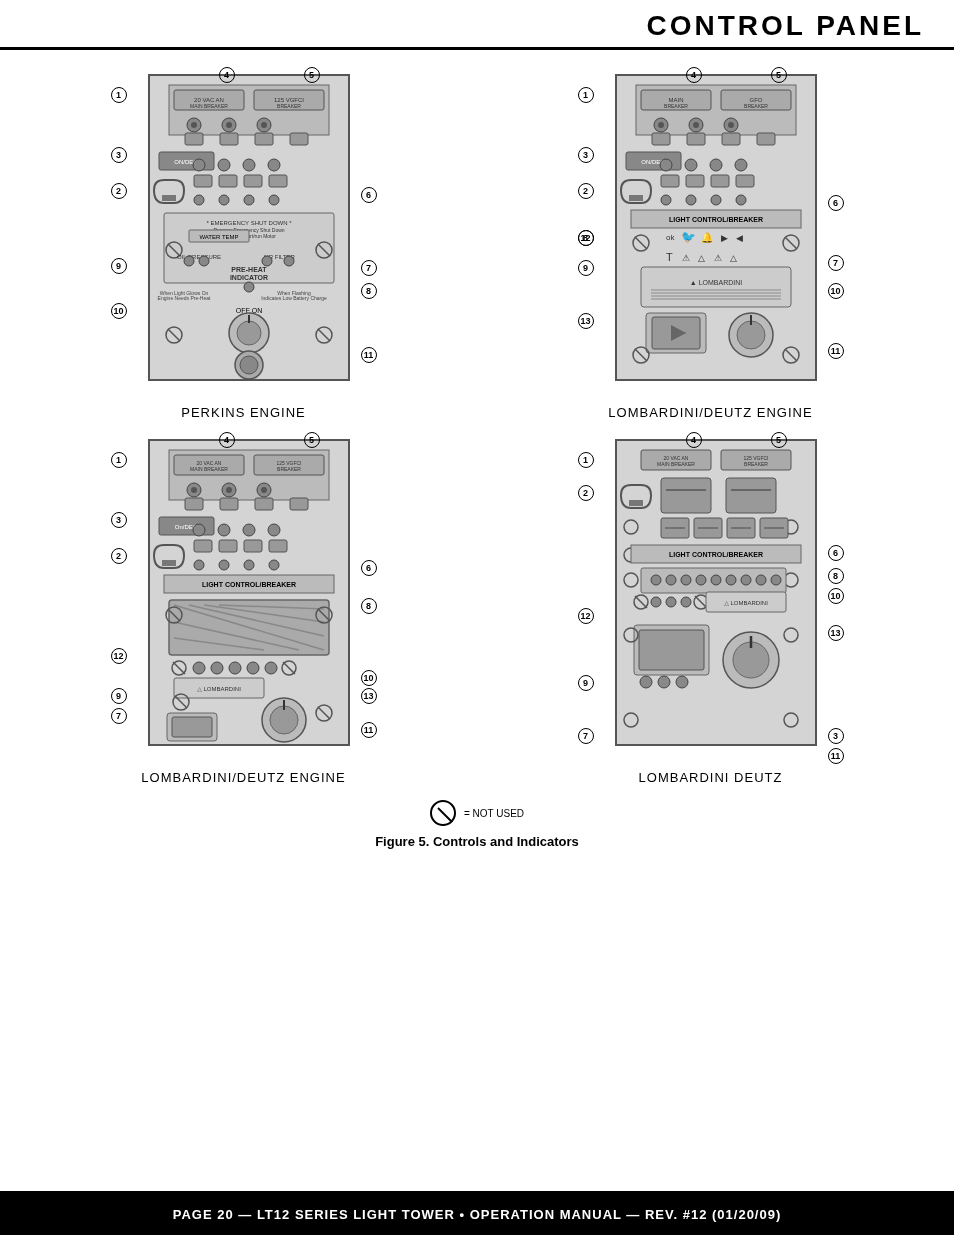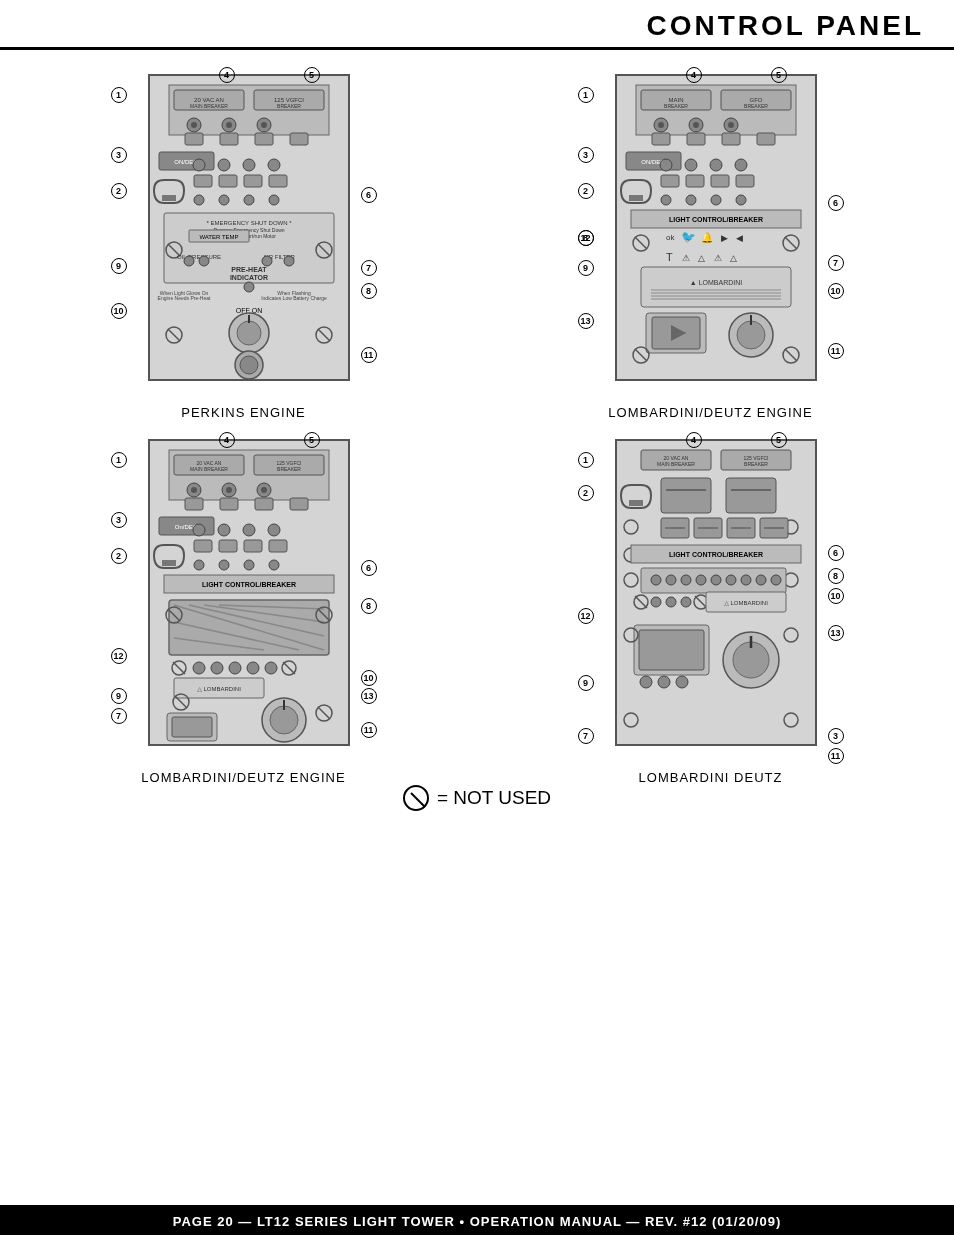"= NOT USED" .legend-area { font-size: 19px -> 10px; margin-top: none -> 15px }
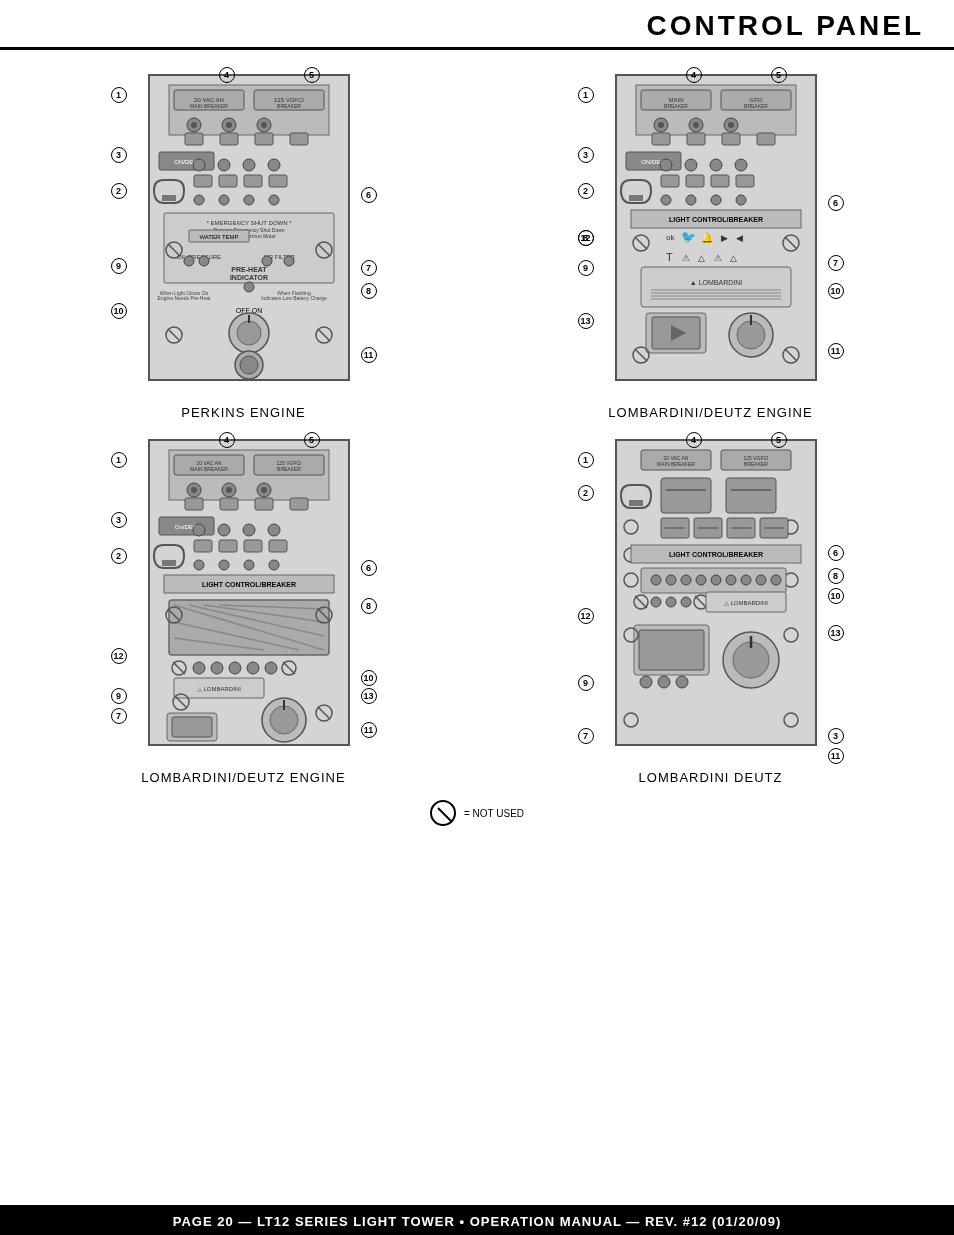"Figure 5. Controls and Indicators" div.figure-caption { html: none -> <div>Figure 5. Controls and Indicators</div> }
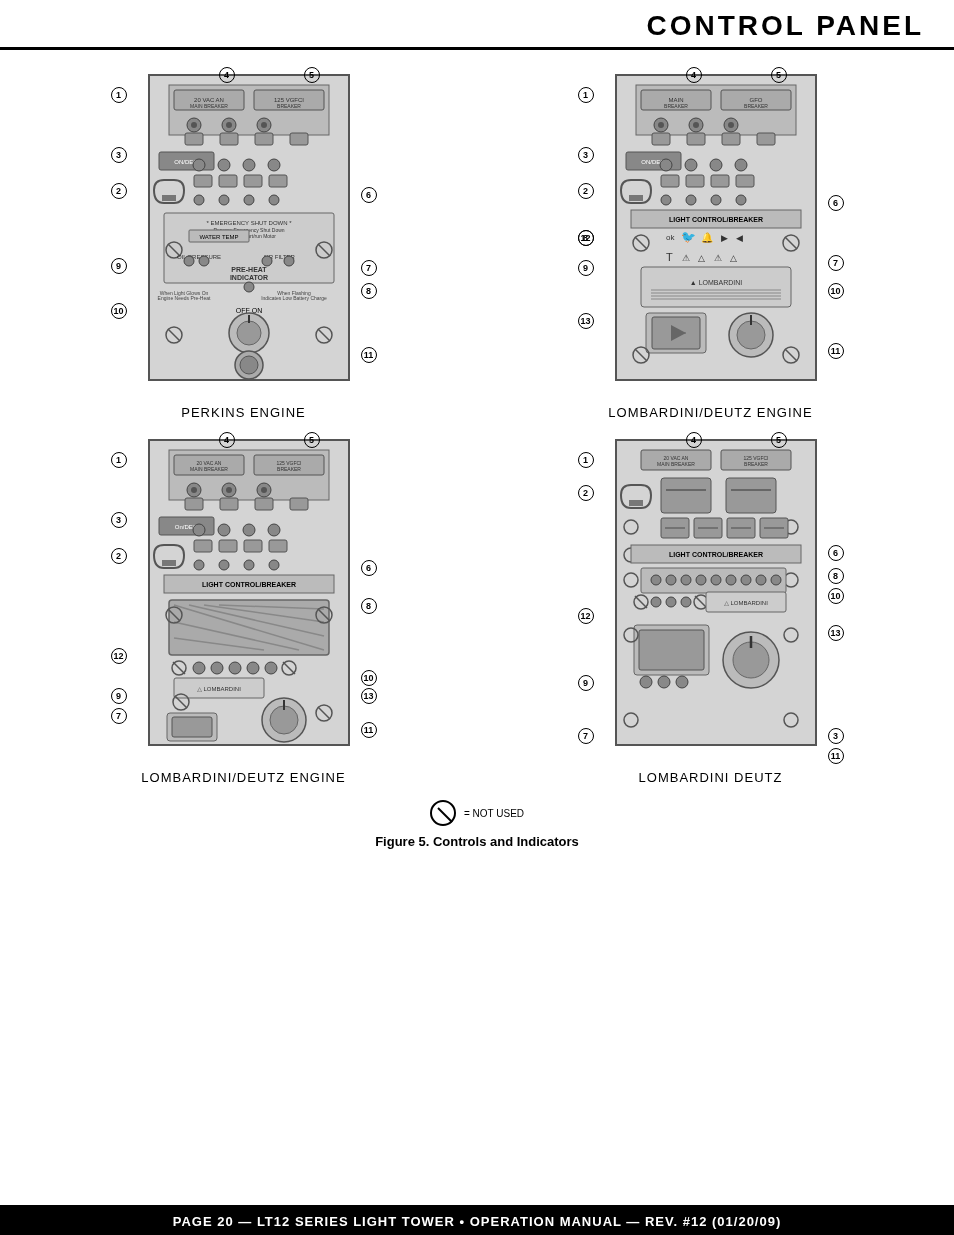"PAGE 20 — LT12 SERIES" .page-footer { padding: 6px -> 13px }
